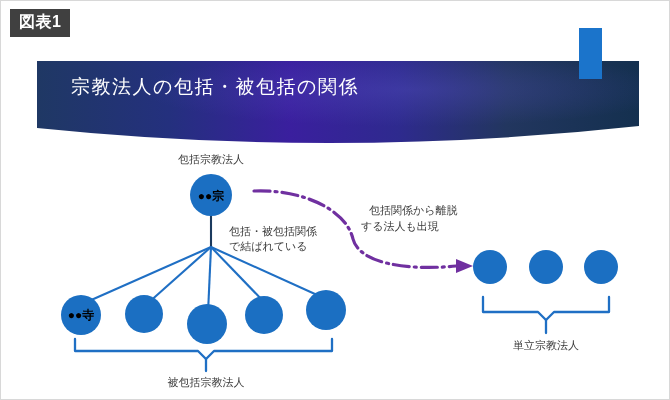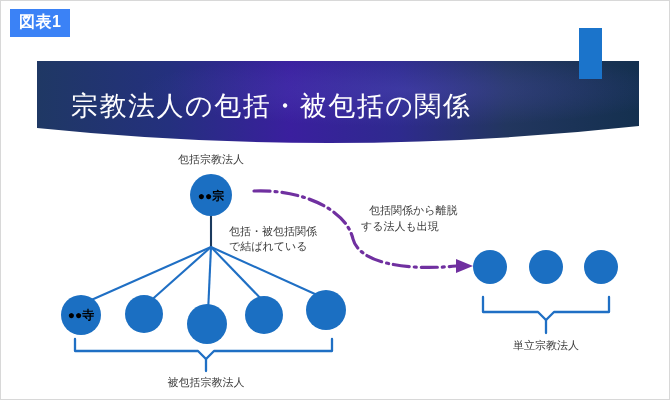"図表1" #figure-badge { background: #3b82f6 -> #404040 }
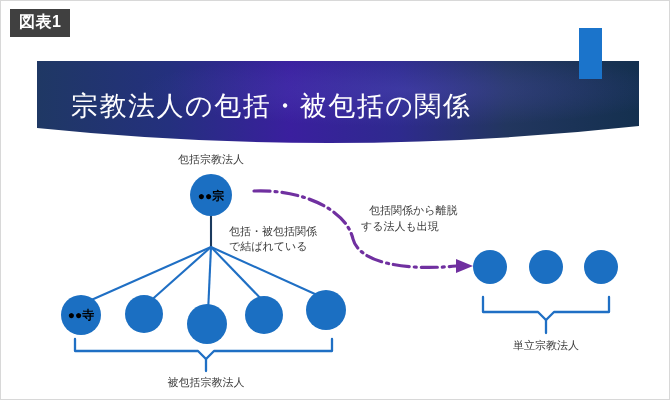"宗教法人の包括・被包括の関係" #banner-title { font-size: 27px -> 19px; top: 91px -> 76px }
